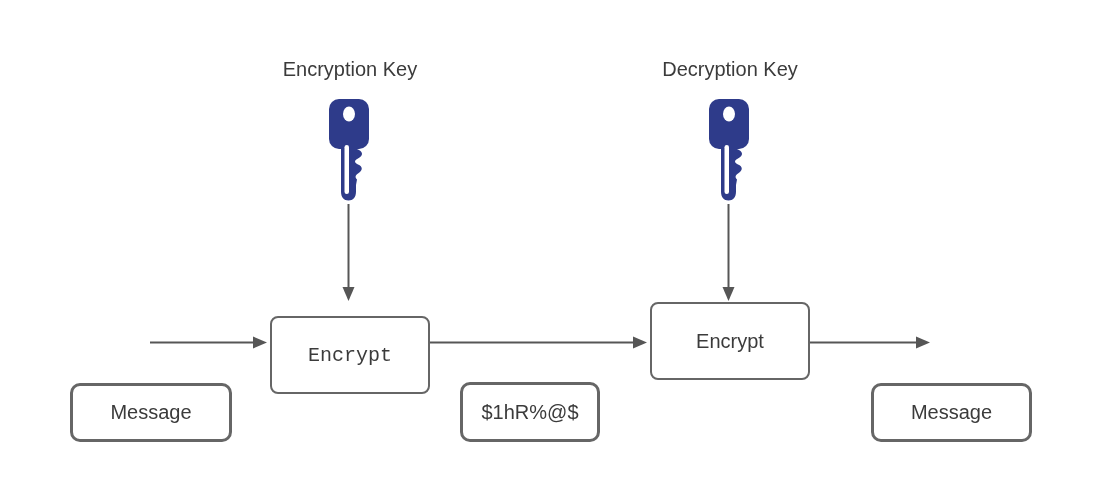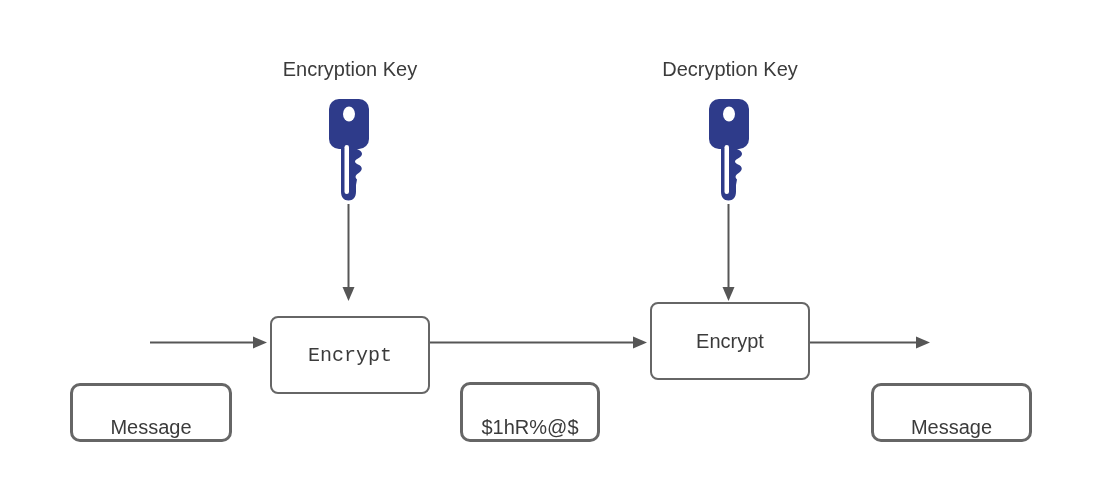"Message" .node.data { align-items: flex-end -> none }
